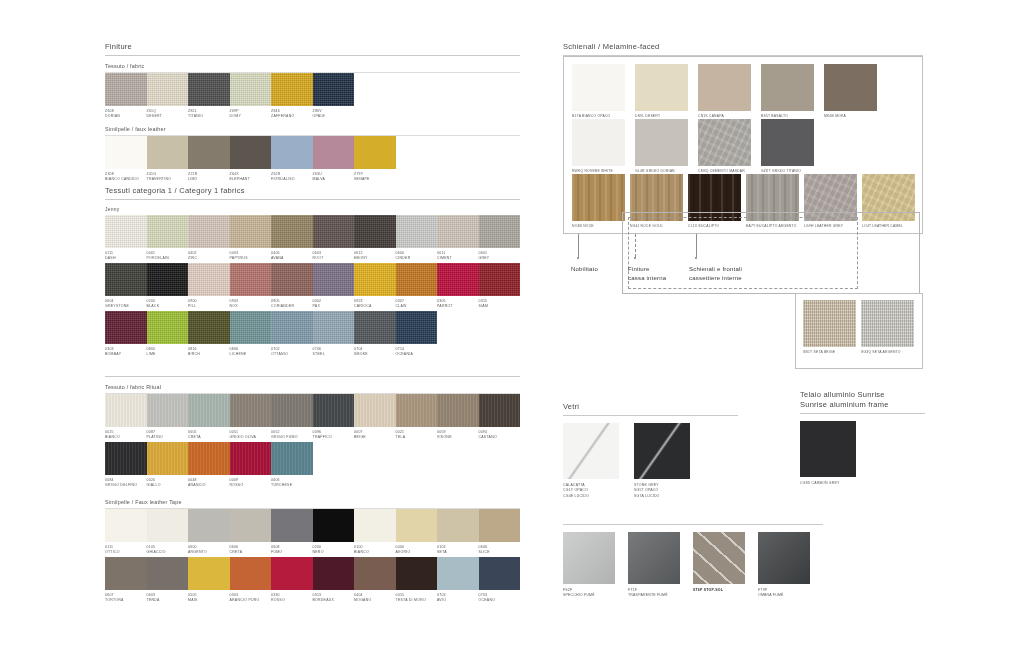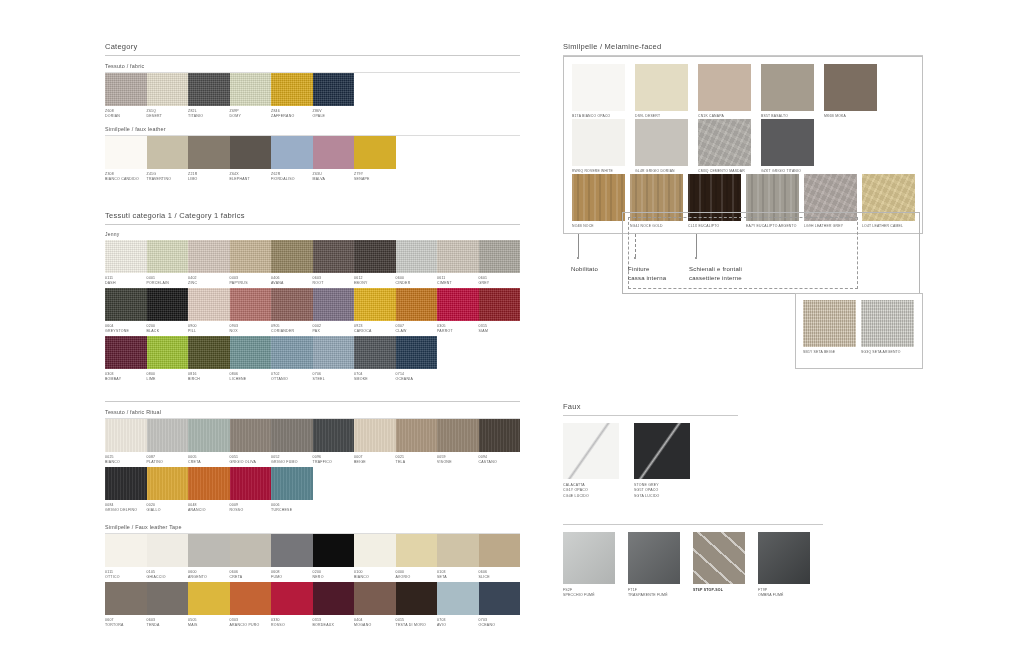"Category" div.sec-title { text: Category -> Finiture }
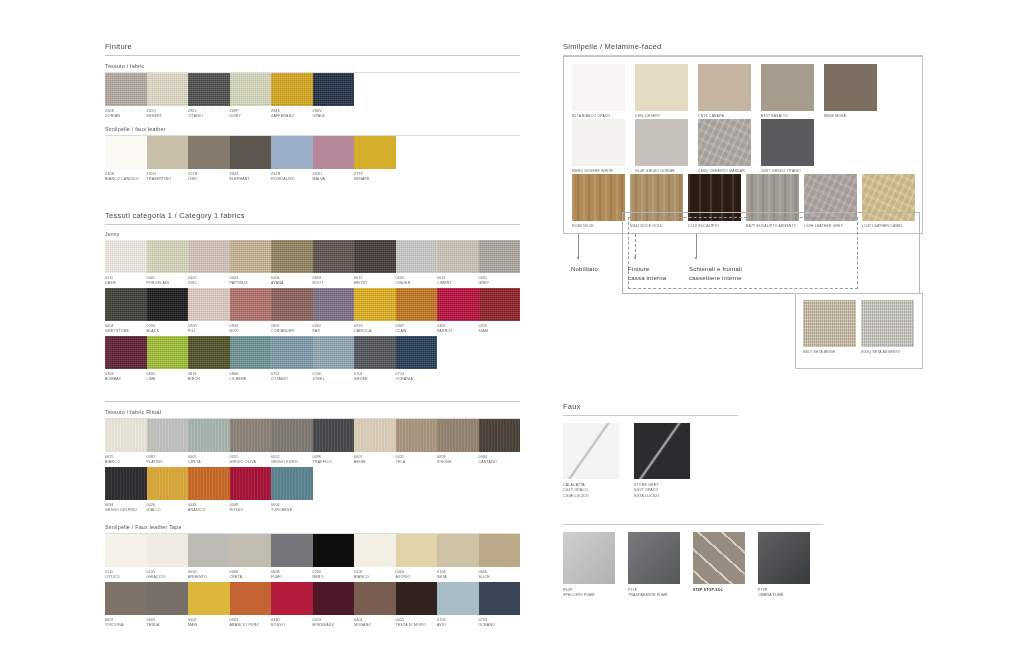"Similpelle / Melamine-faced" div.sec-title { text: Similpelle -> Schienali }
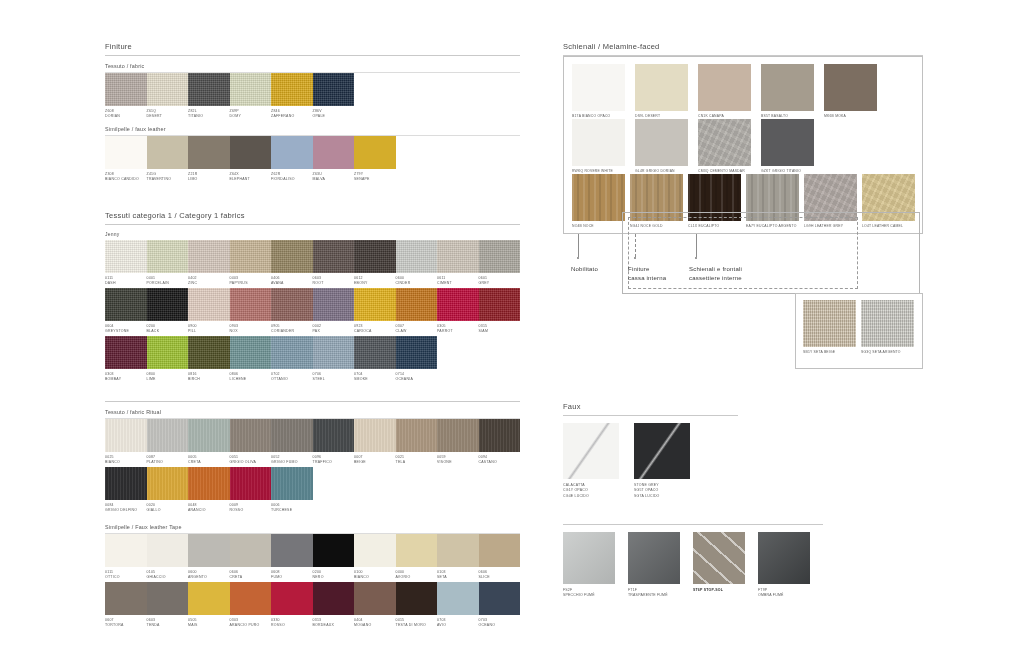"Tessuti categoria 1 / Category" div { margin-top: 29px -> 4px }
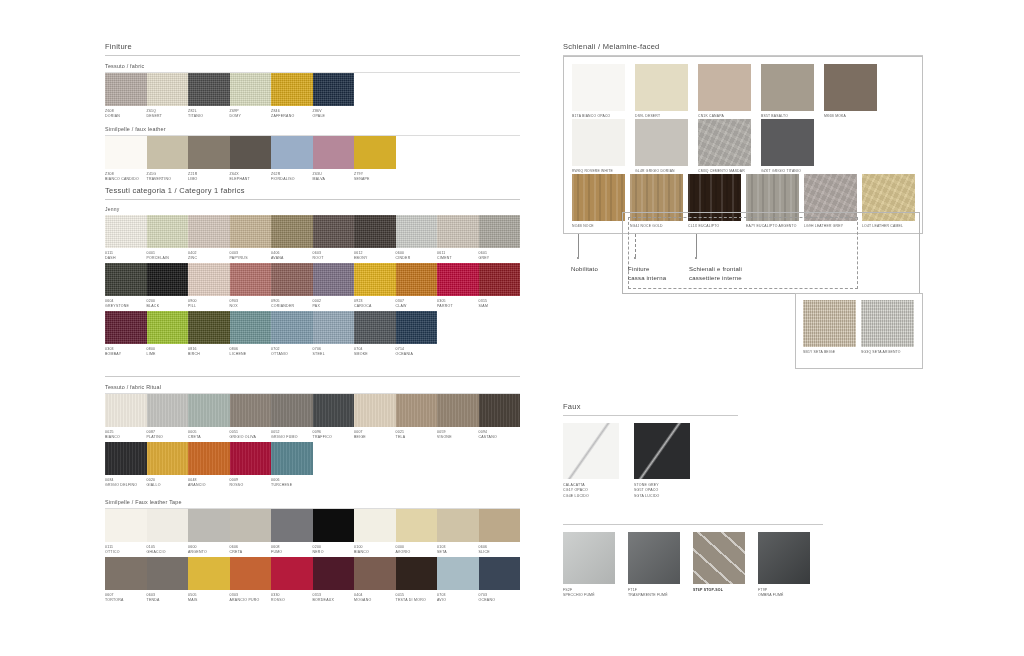"Telaio alluminio Sunrise" div { html: none -> <div> <div>Telaio alluminio Sunrise Sunrise aluminium frame</div> <div></div> <div> <div> <div></div> <div>CG8X CARBON GREY</div> </div> </div> </div> }
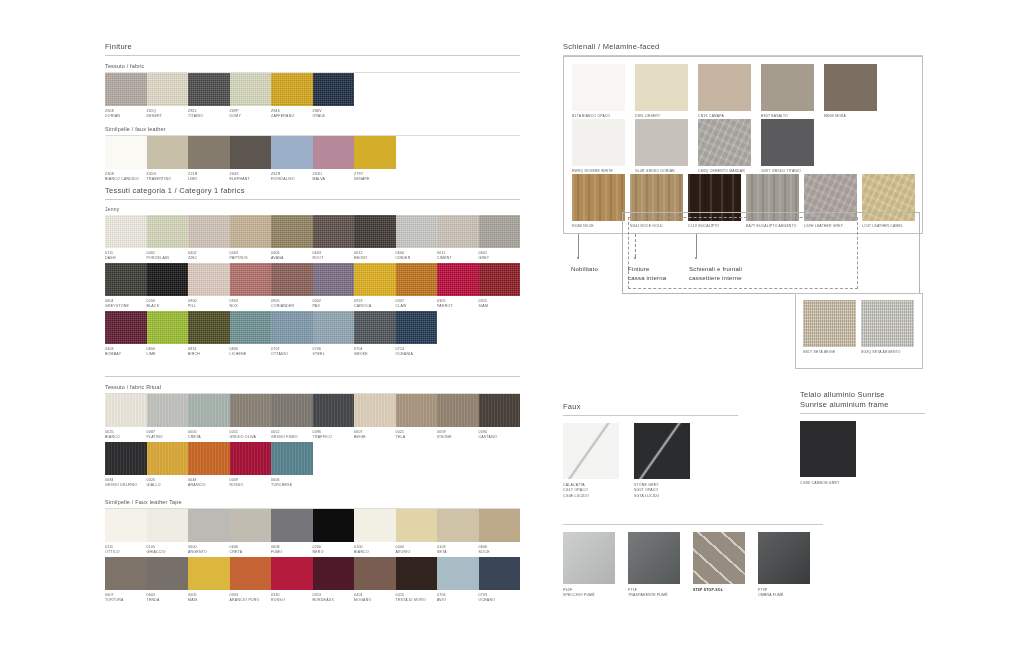"Faux" div.sec-title { text: Faux -> Vetri }
